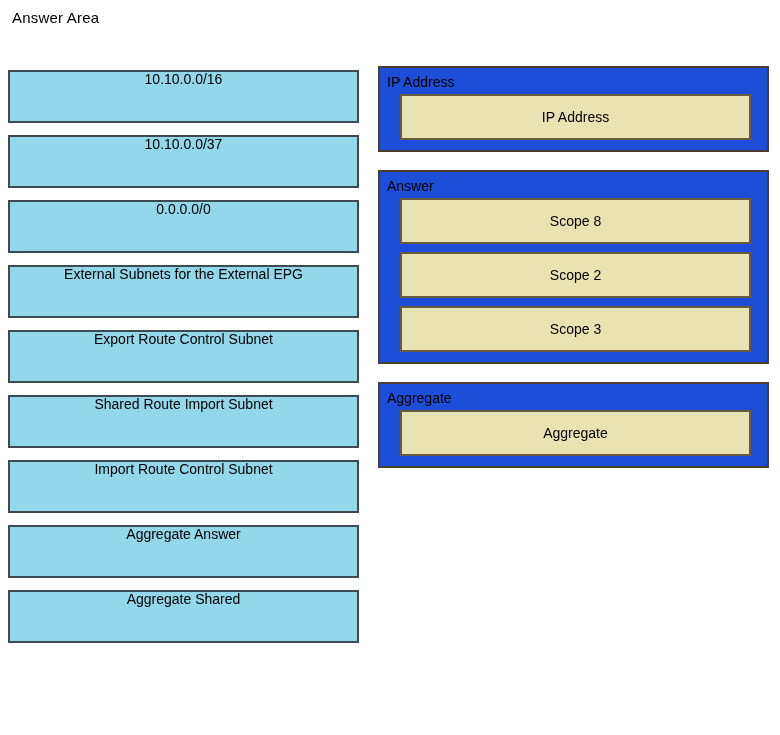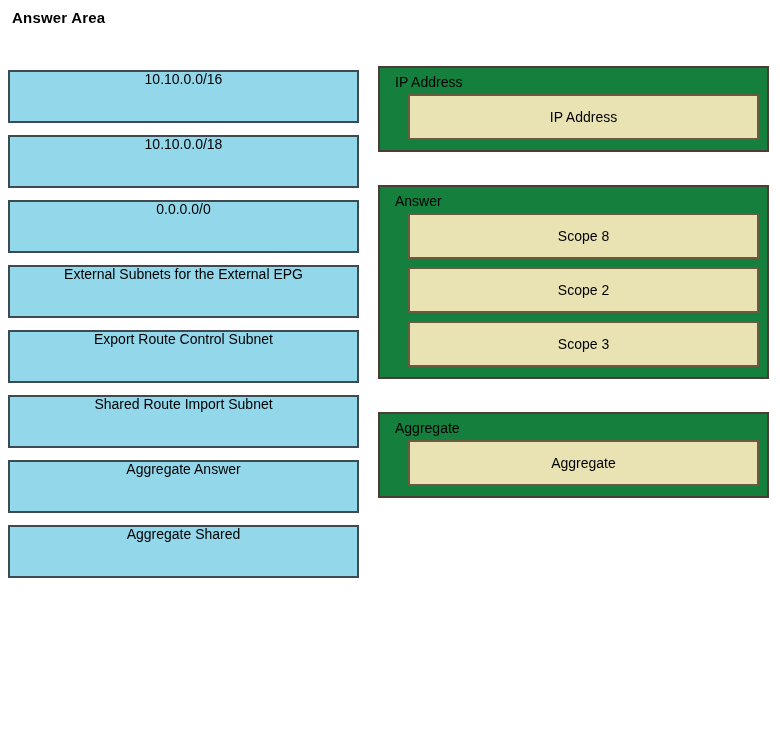"Answer Area" #page-title { font-weight: bold -> normal }
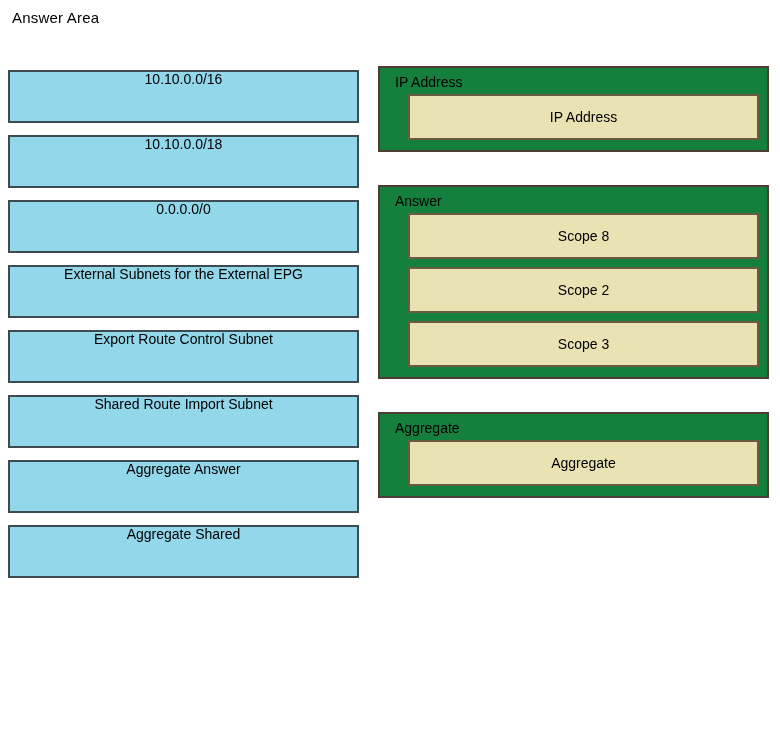"IP Address" .target-panel { background: #15803d -> #1d4ed8; margin-bottom: 33px -> 18px; padding: 4px 20px 10px 28px -> 4px 20px 10px 20px }
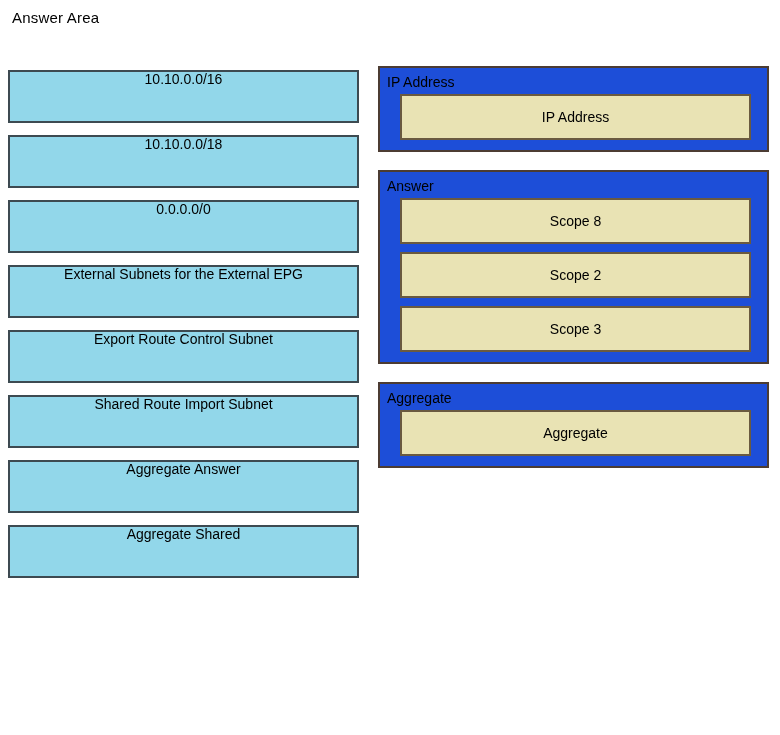"10.10.0.0/18" span.source-tile-label { text: 10.10.0.0/18 -> 10.10.0.0/37 }
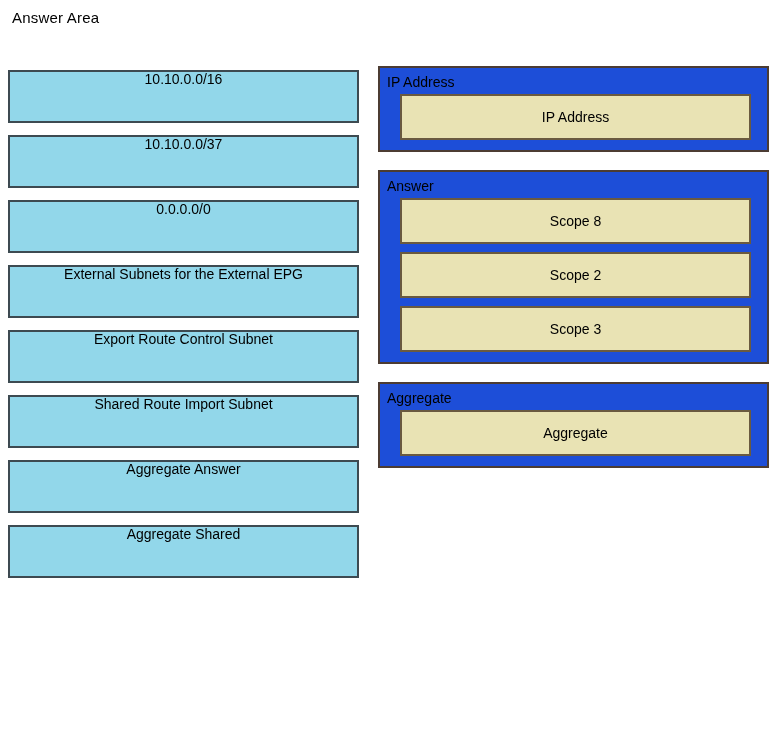"Import Route Control Subnet" div.source-tile { html: none -> <div> <span>Import Route Control Subnet</span> </div> }
